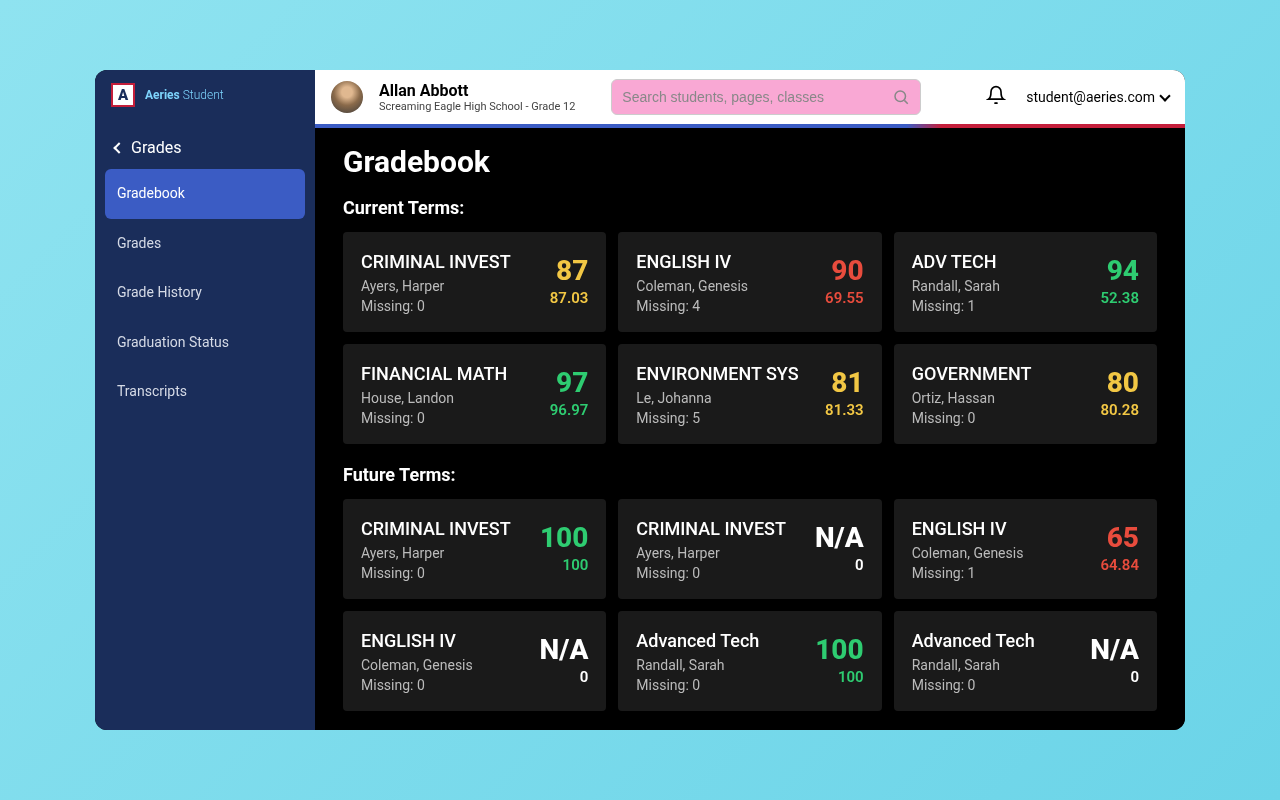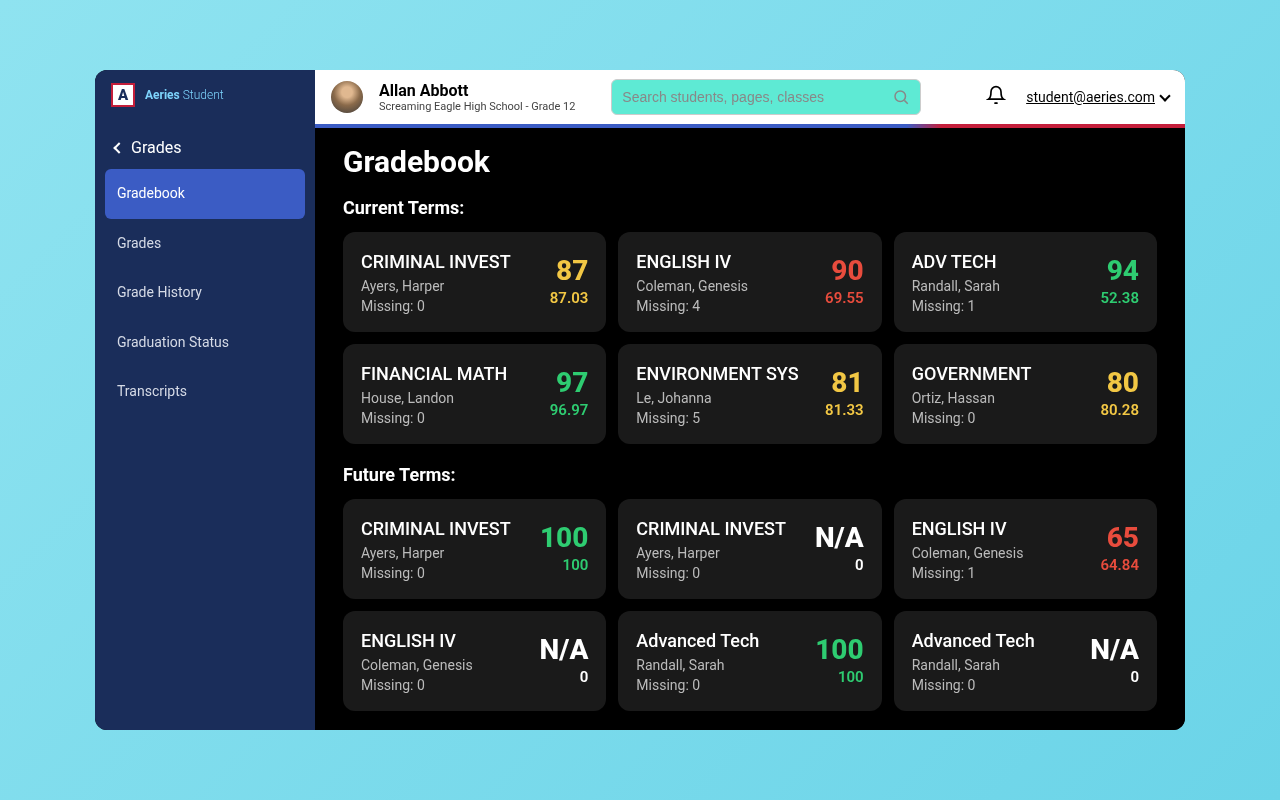"Search students, pages, classes" .search-wrap { background: #5eead4 -> #f9a8d4 }
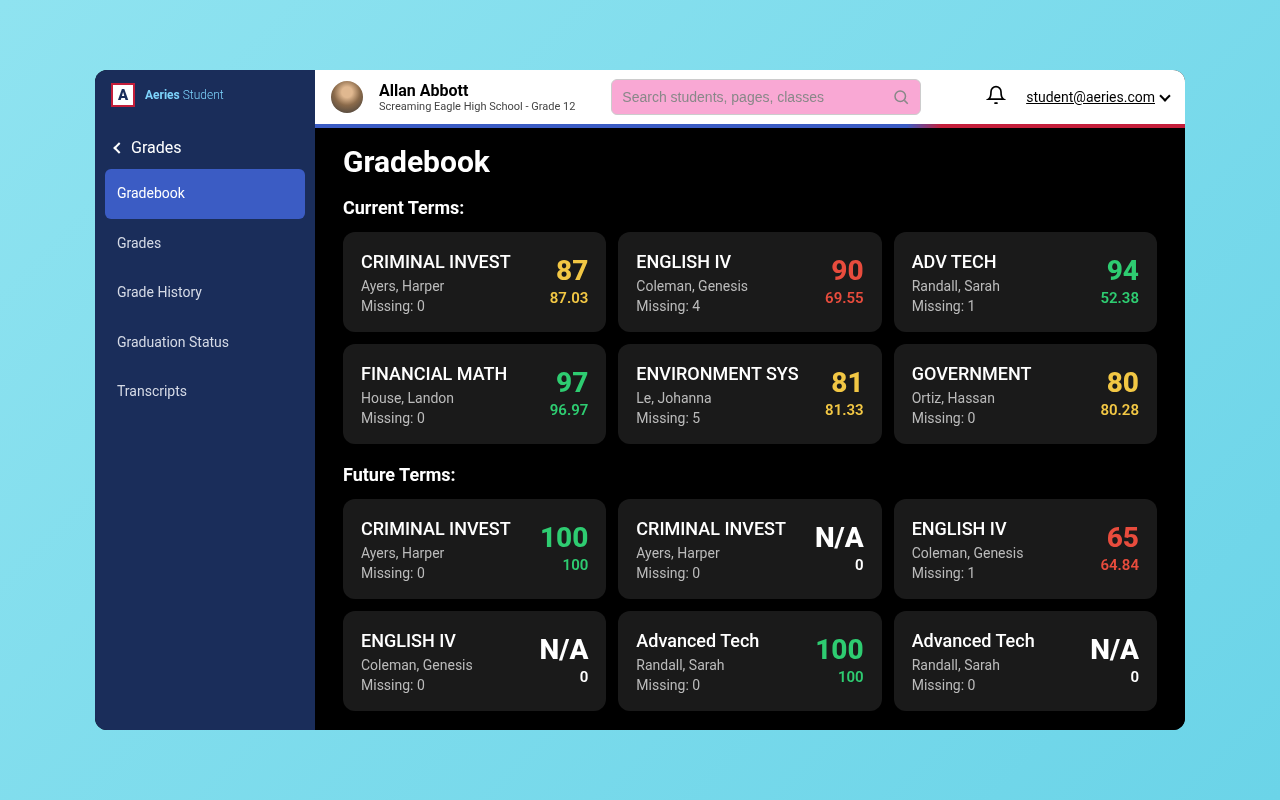"student@aeries.com" .user-email-wrap { text-decoration: underline -> none }
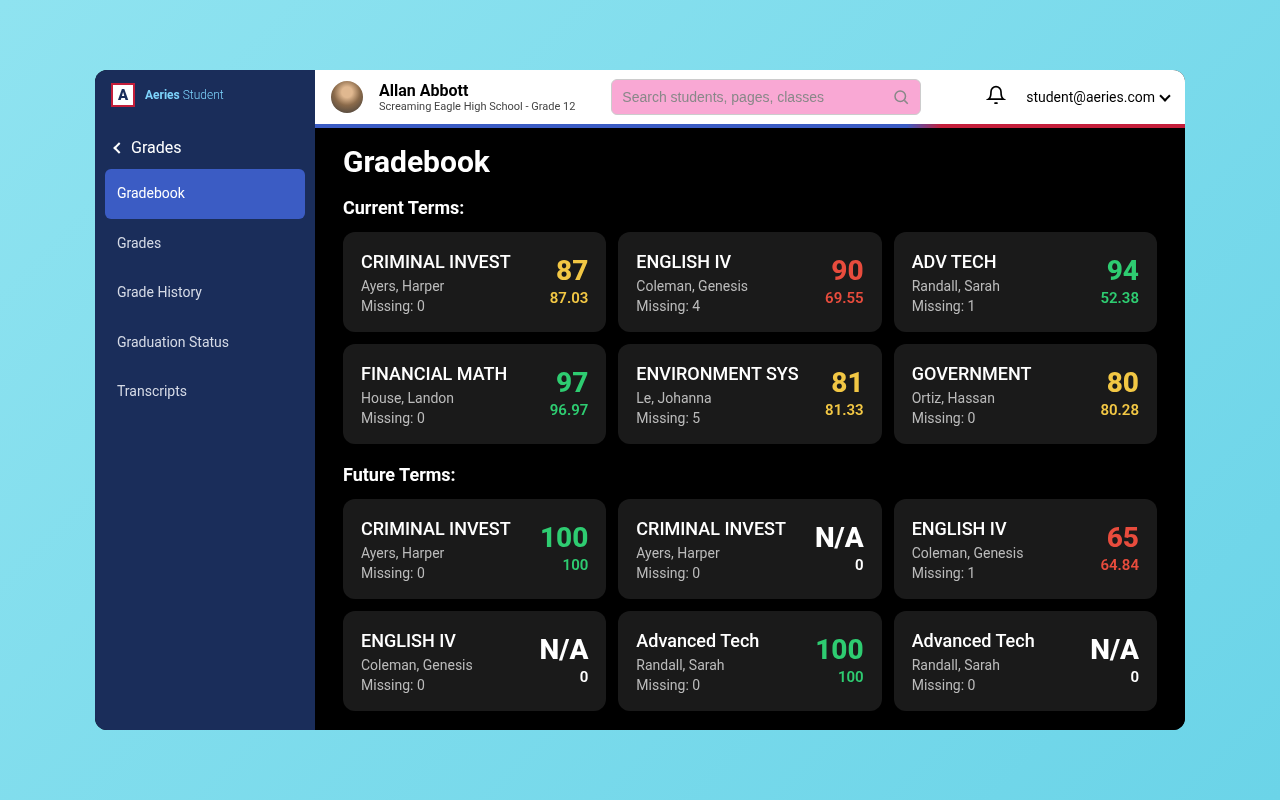"CRIMINAL INVEST" .card { border-radius: 12px -> 4px }
